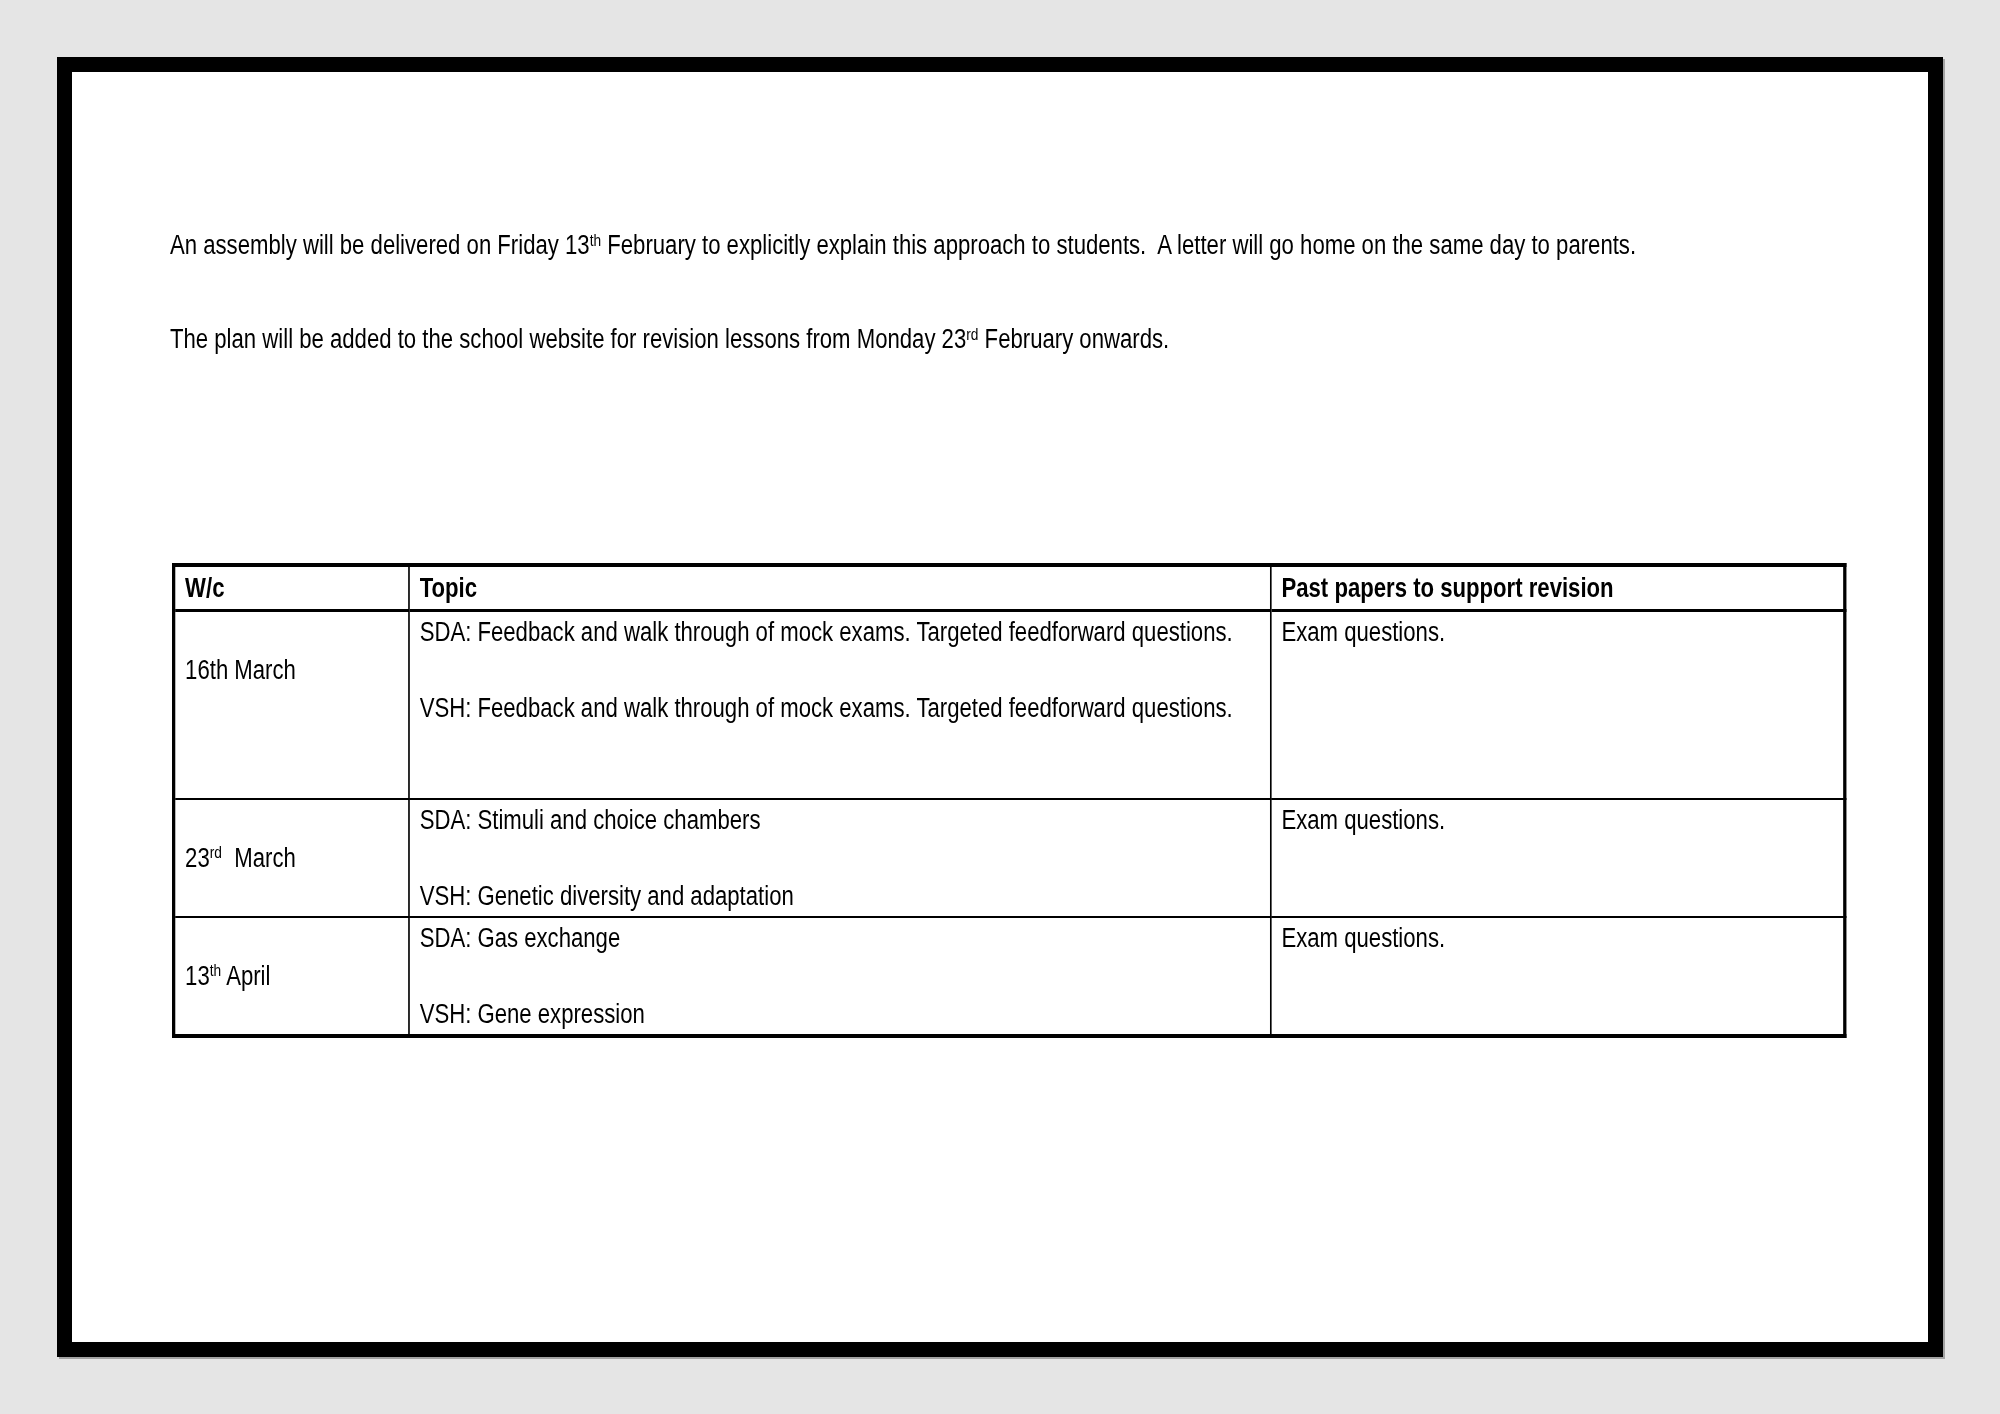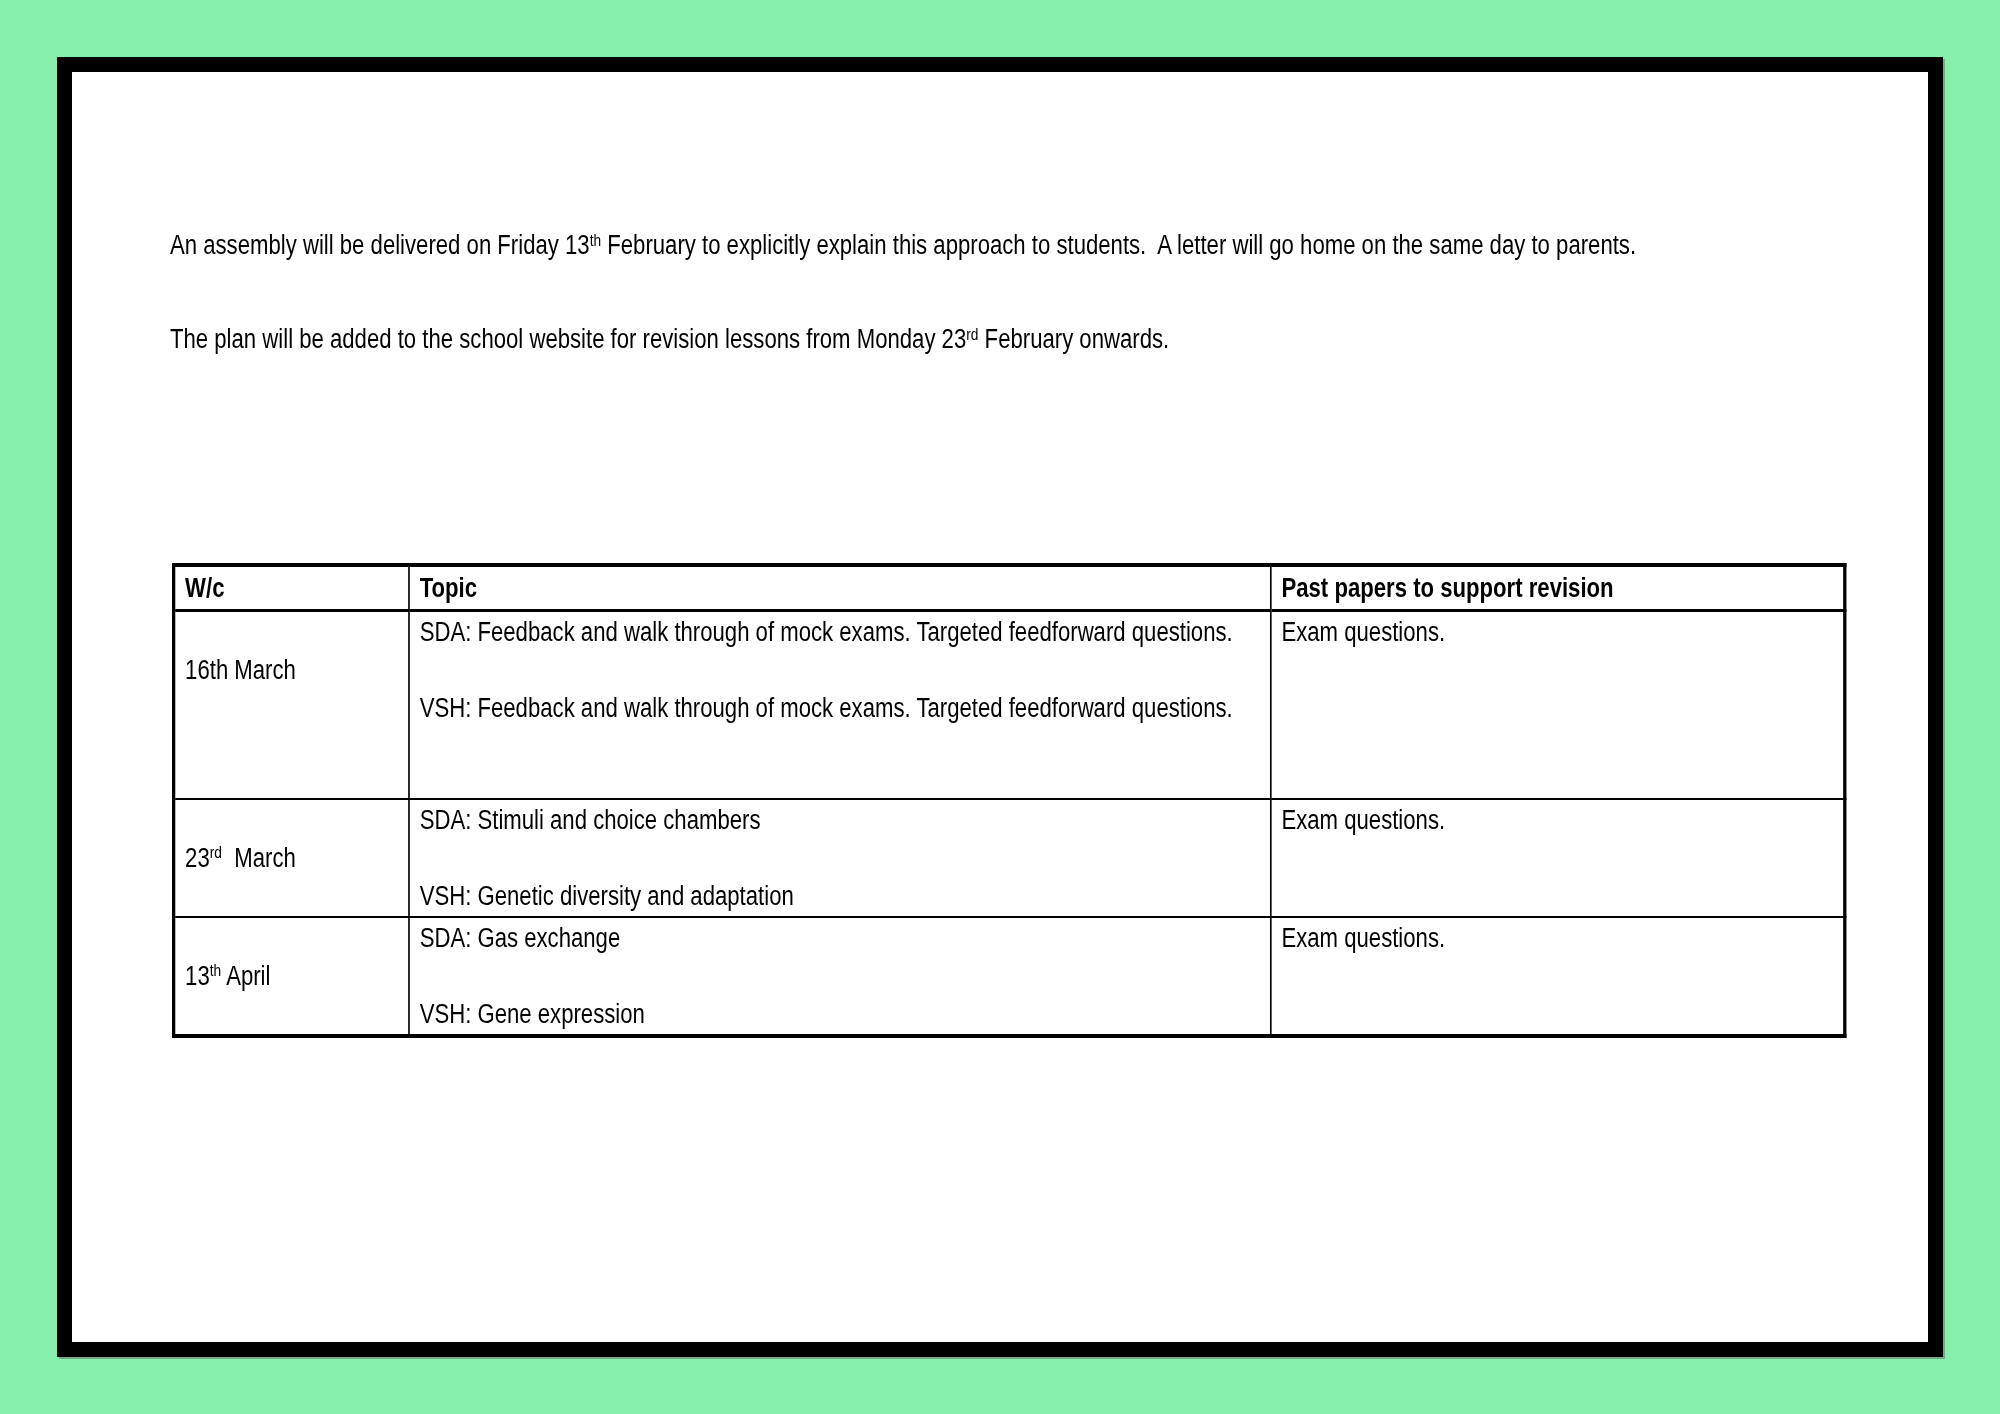"An assembly will be delivered" .page { background: #86efac -> #e5e5e5 }
